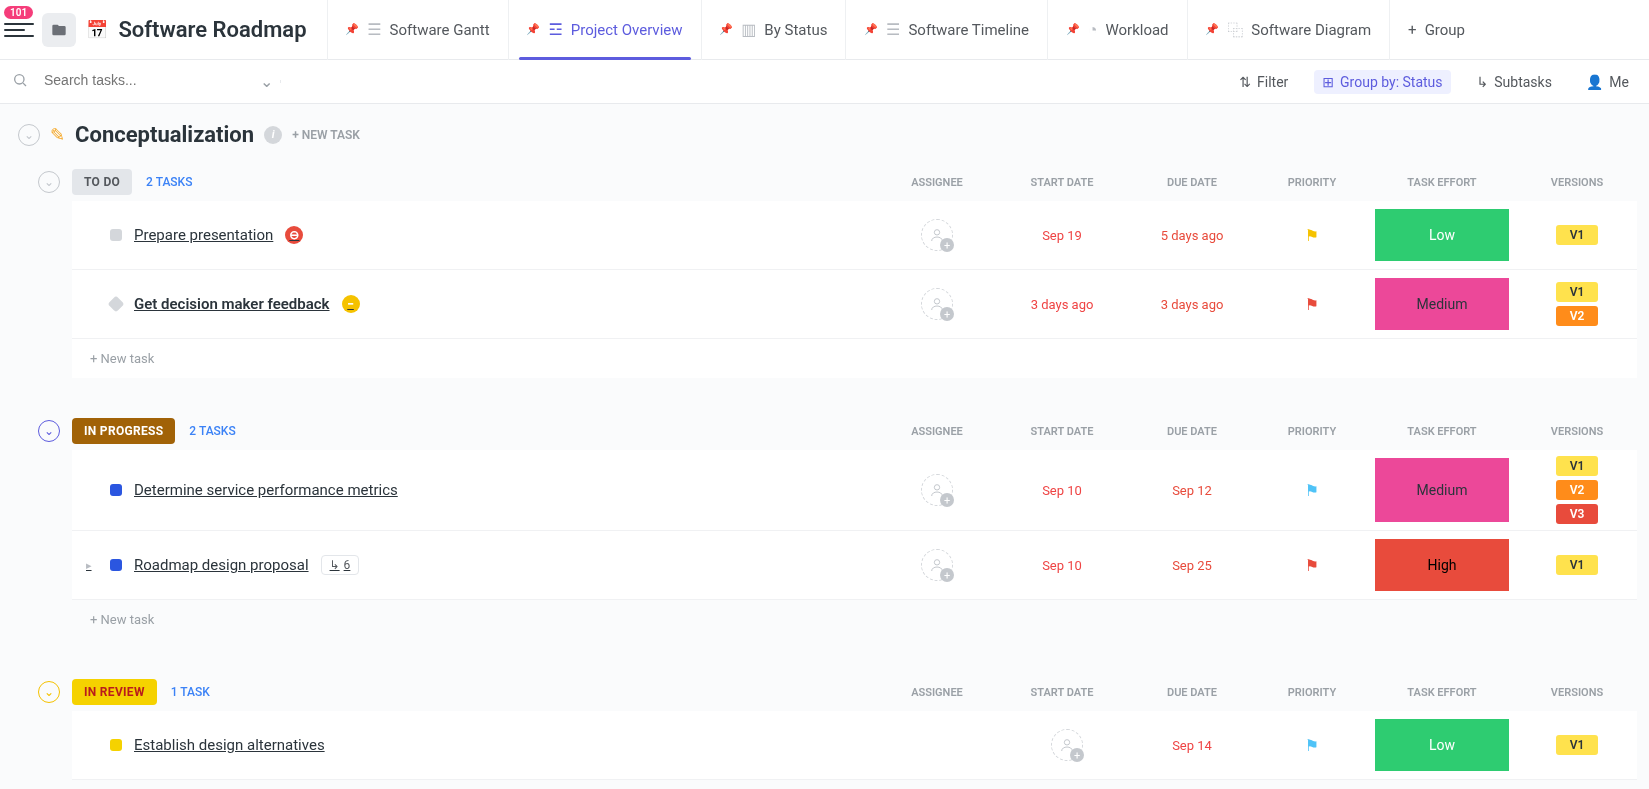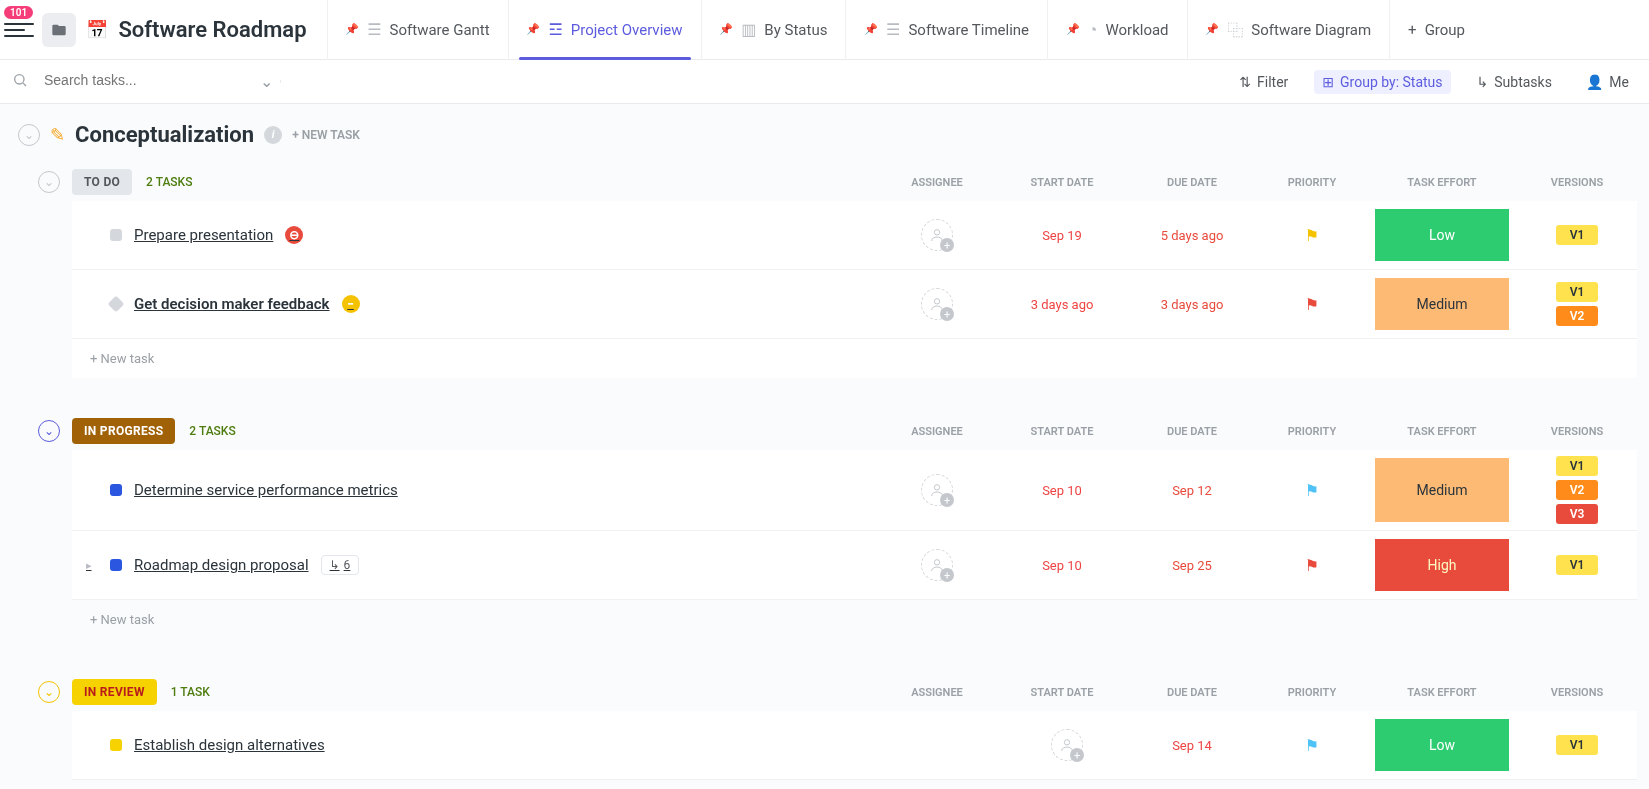"2 TASKS" .task-count { color: #4d7c0f -> #3b82f6 }
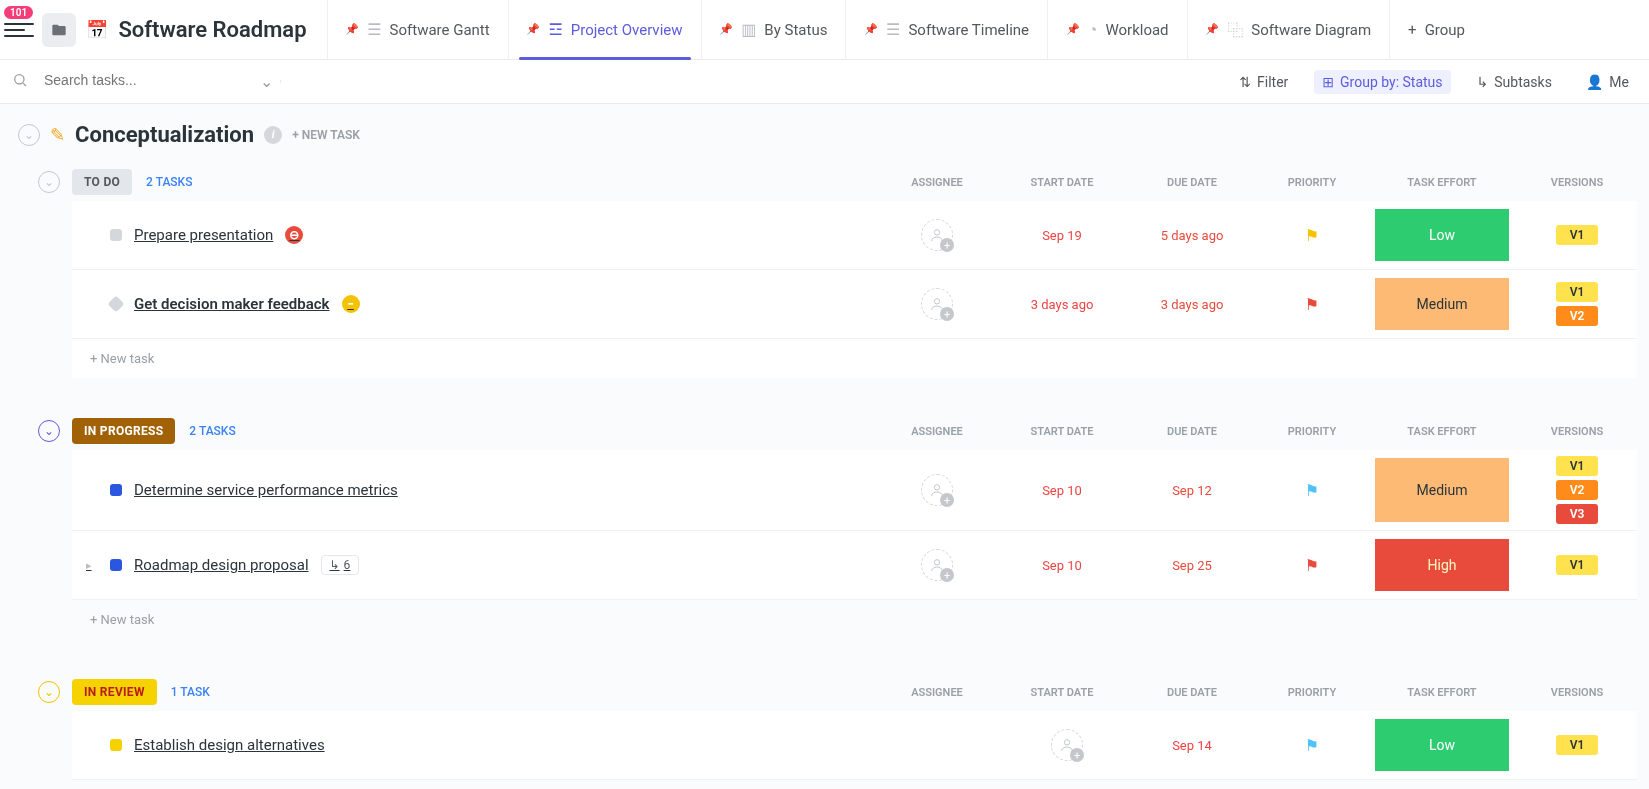"Medium" .effort-pill.med { background: #fdba74 -> #ec4899 }
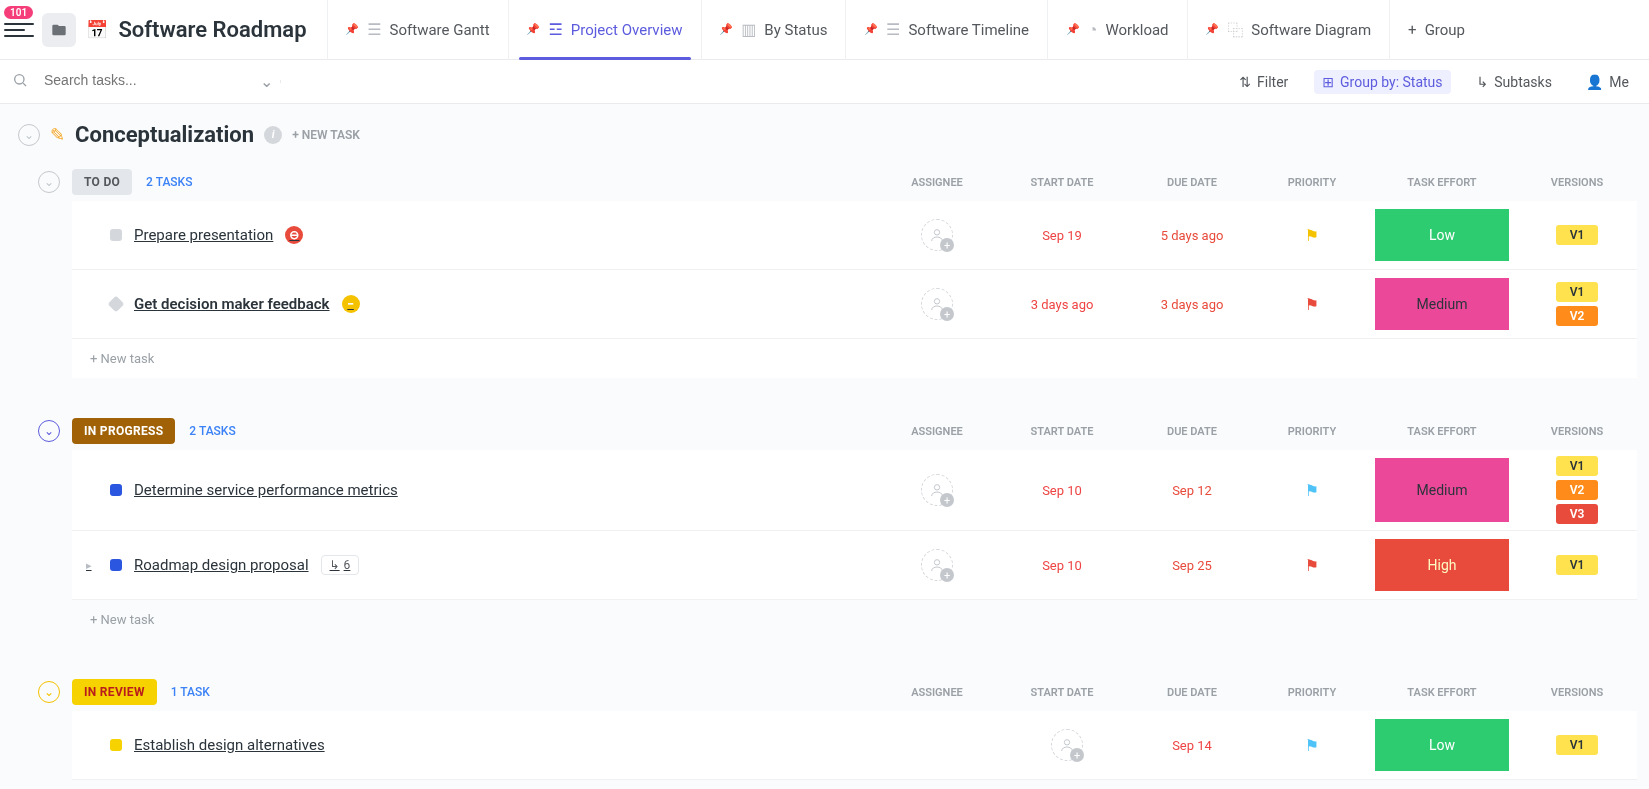"High" .effort-pill.high { color: #fef9c3 -> #000000 }
